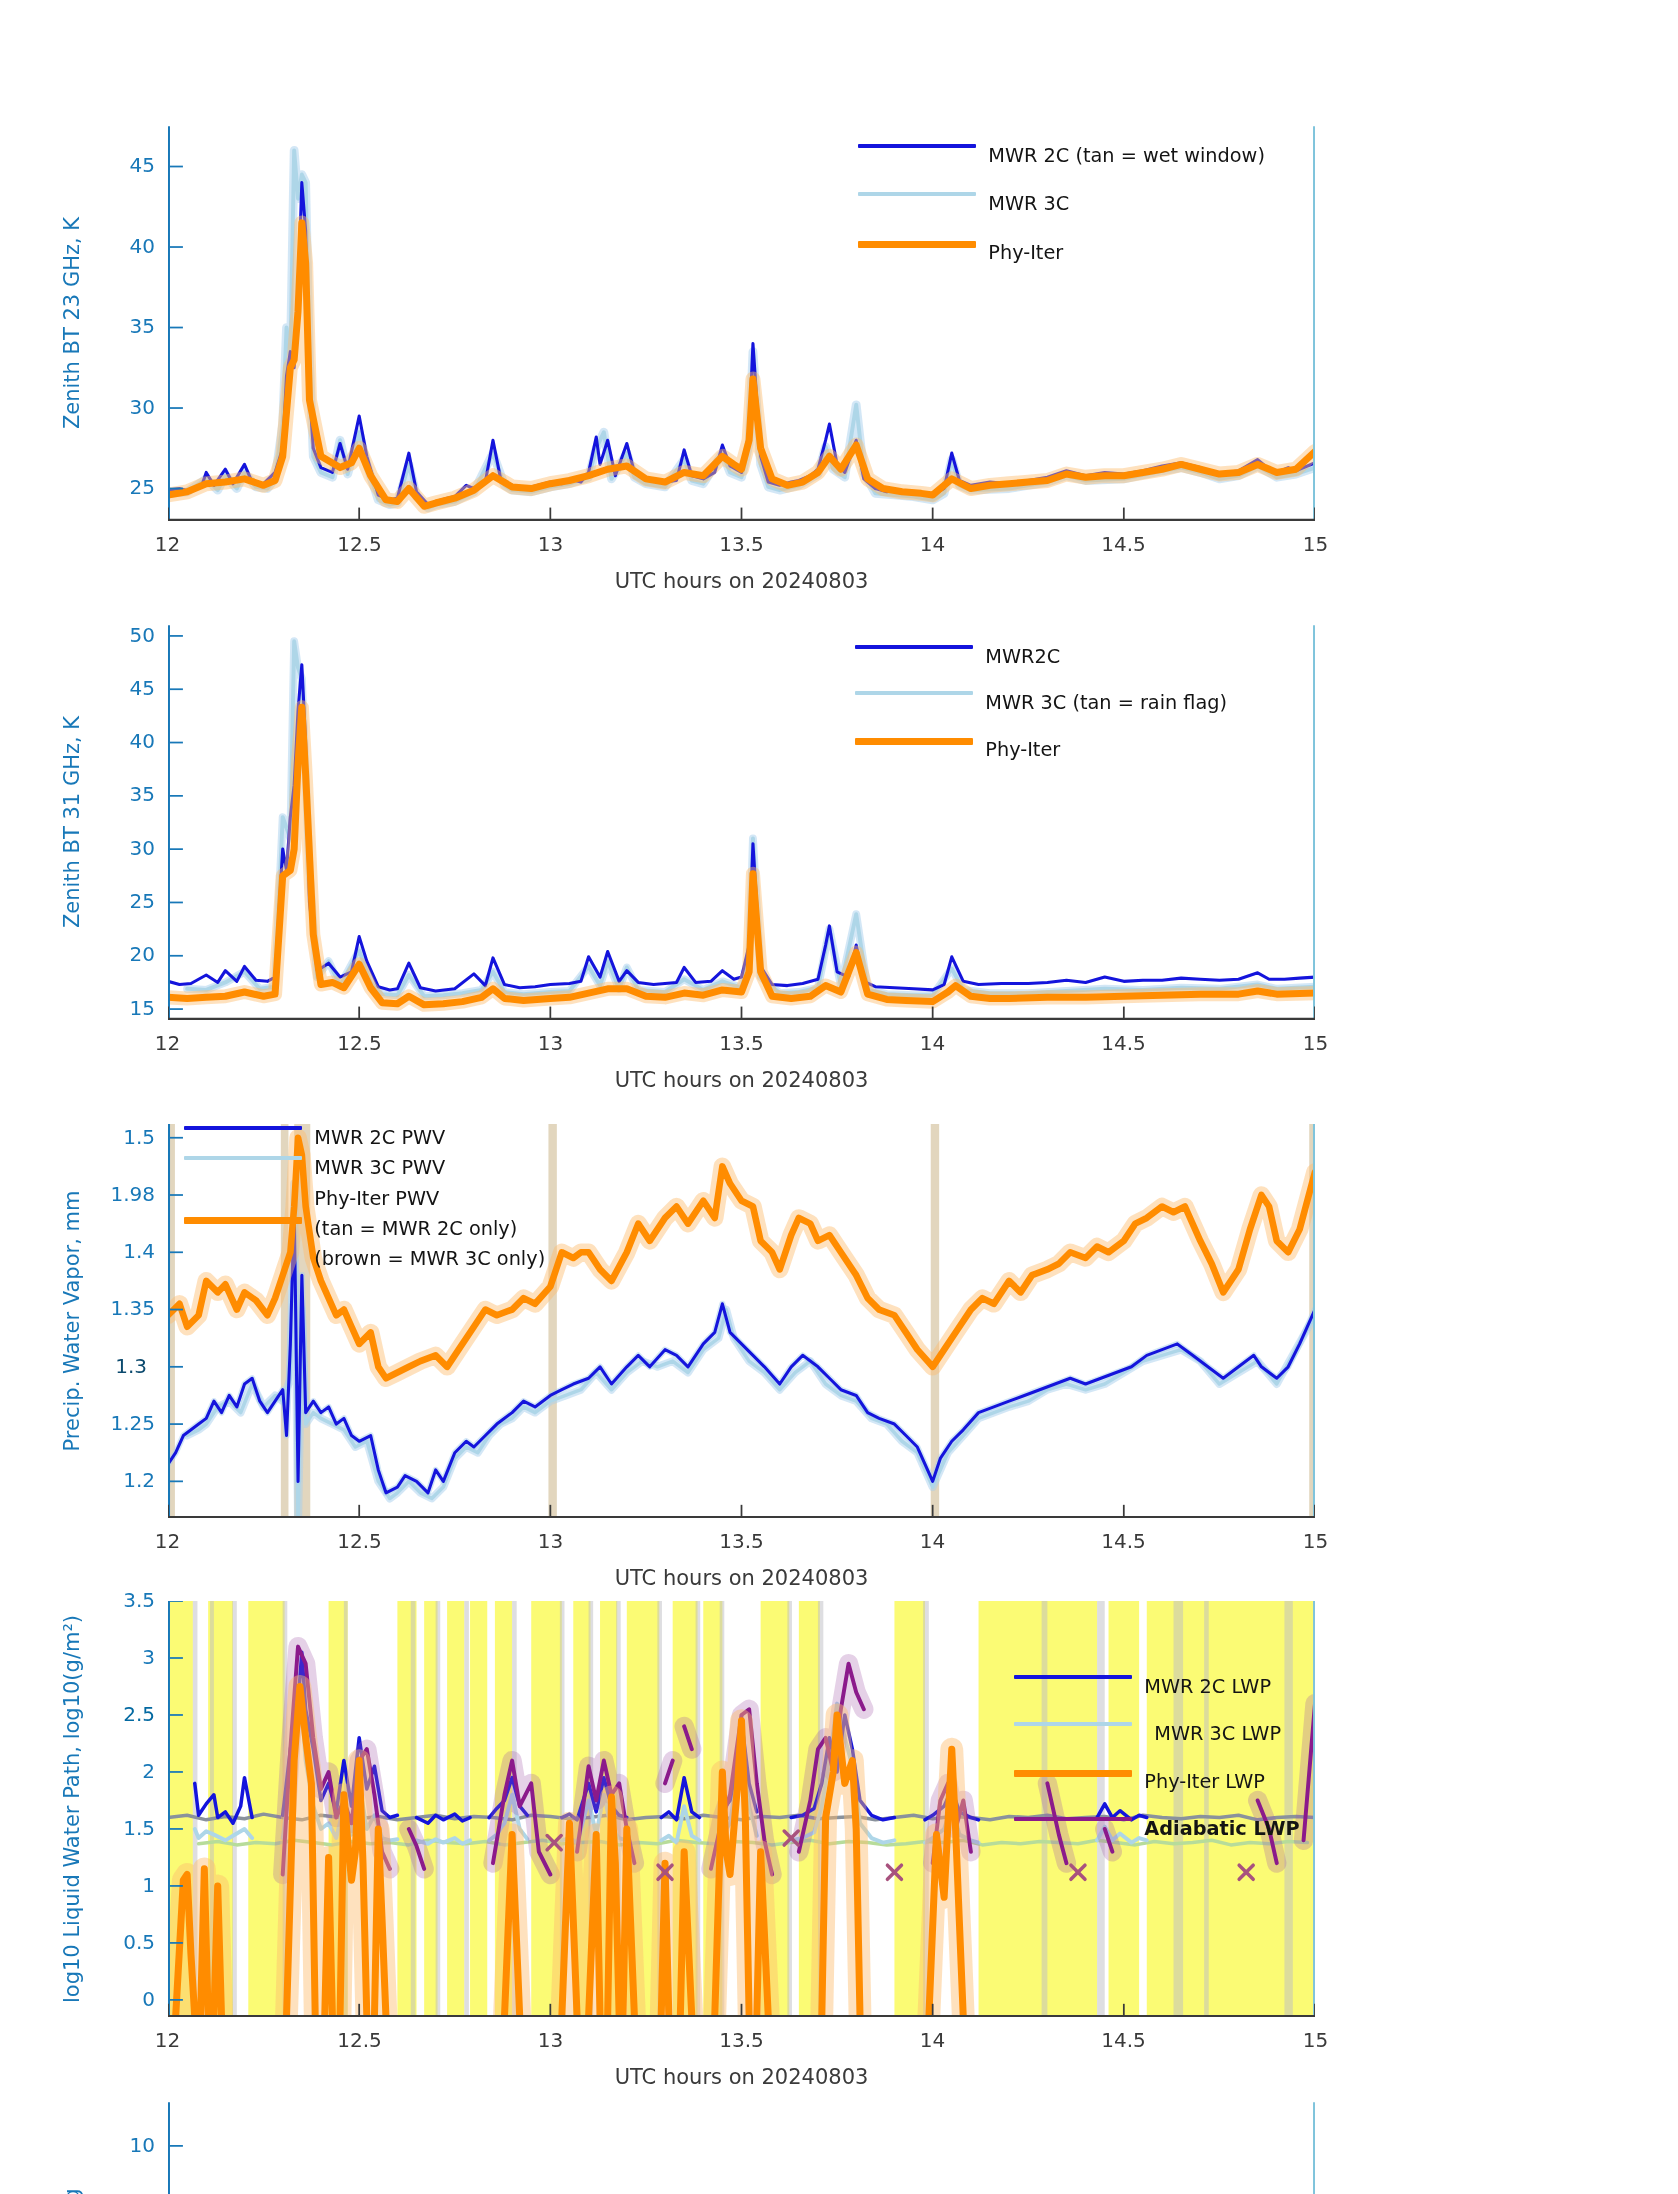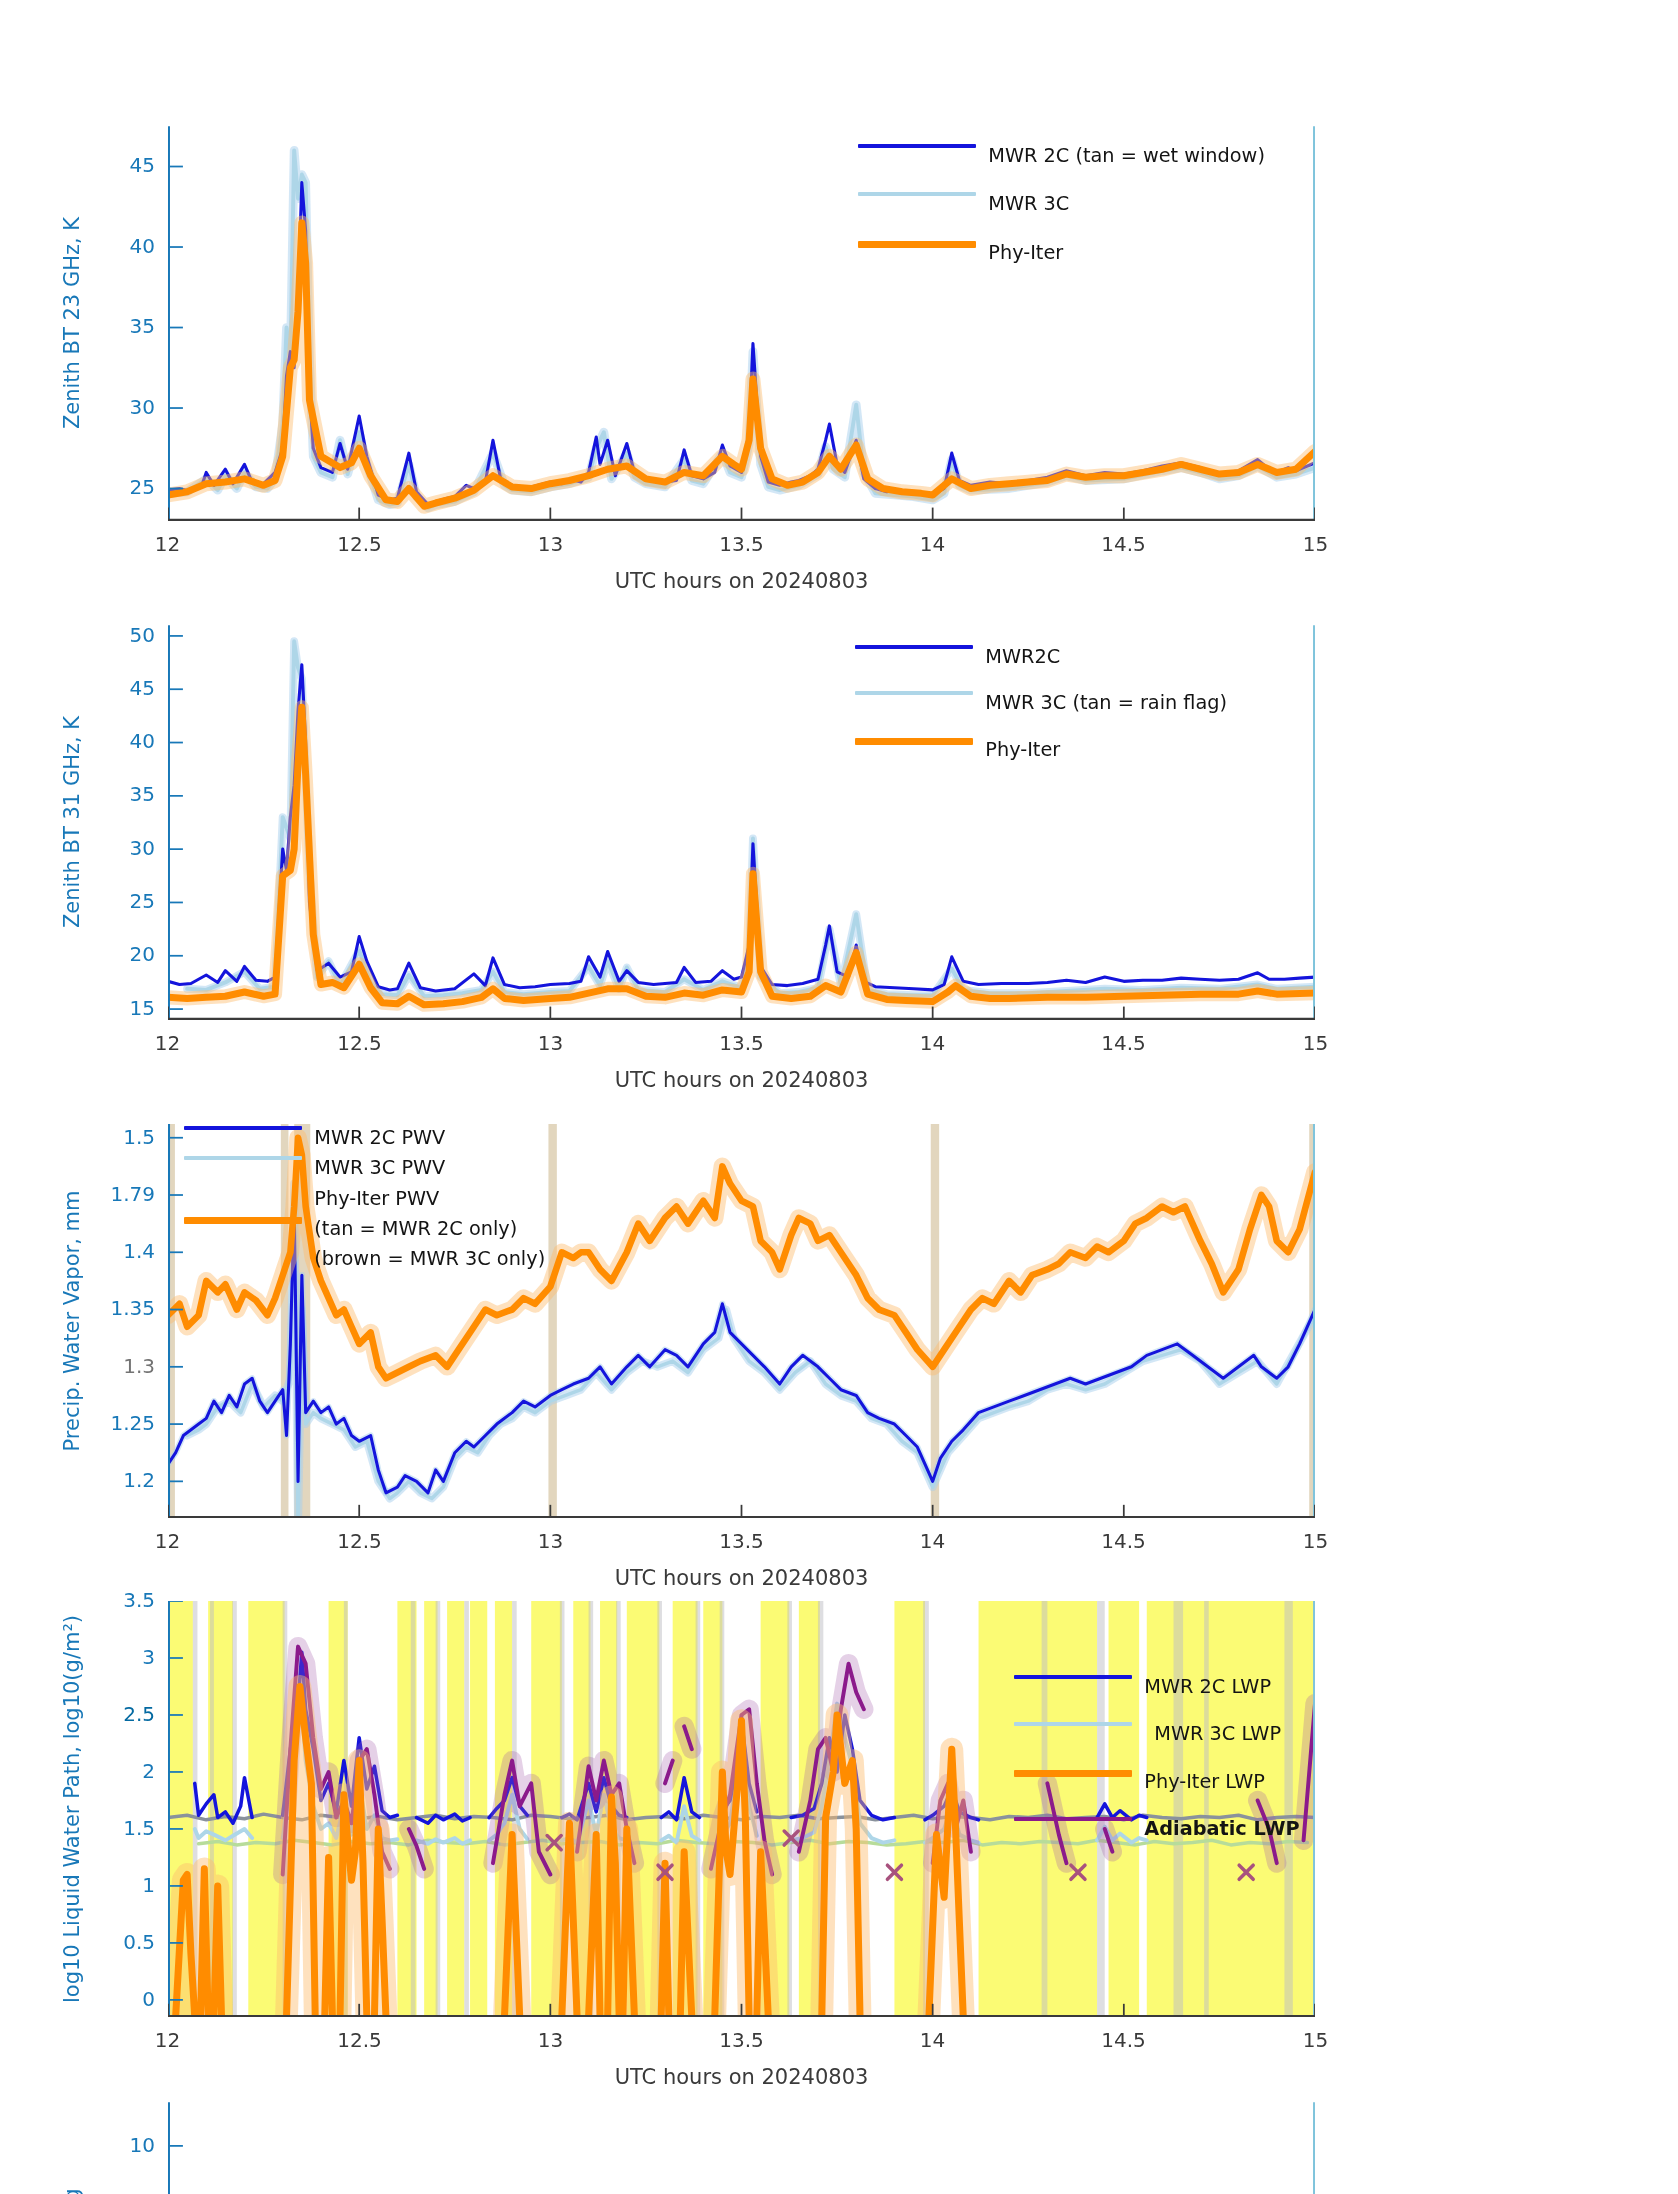"1.79" div.ytick { text: 1.79 -> 1.98 }
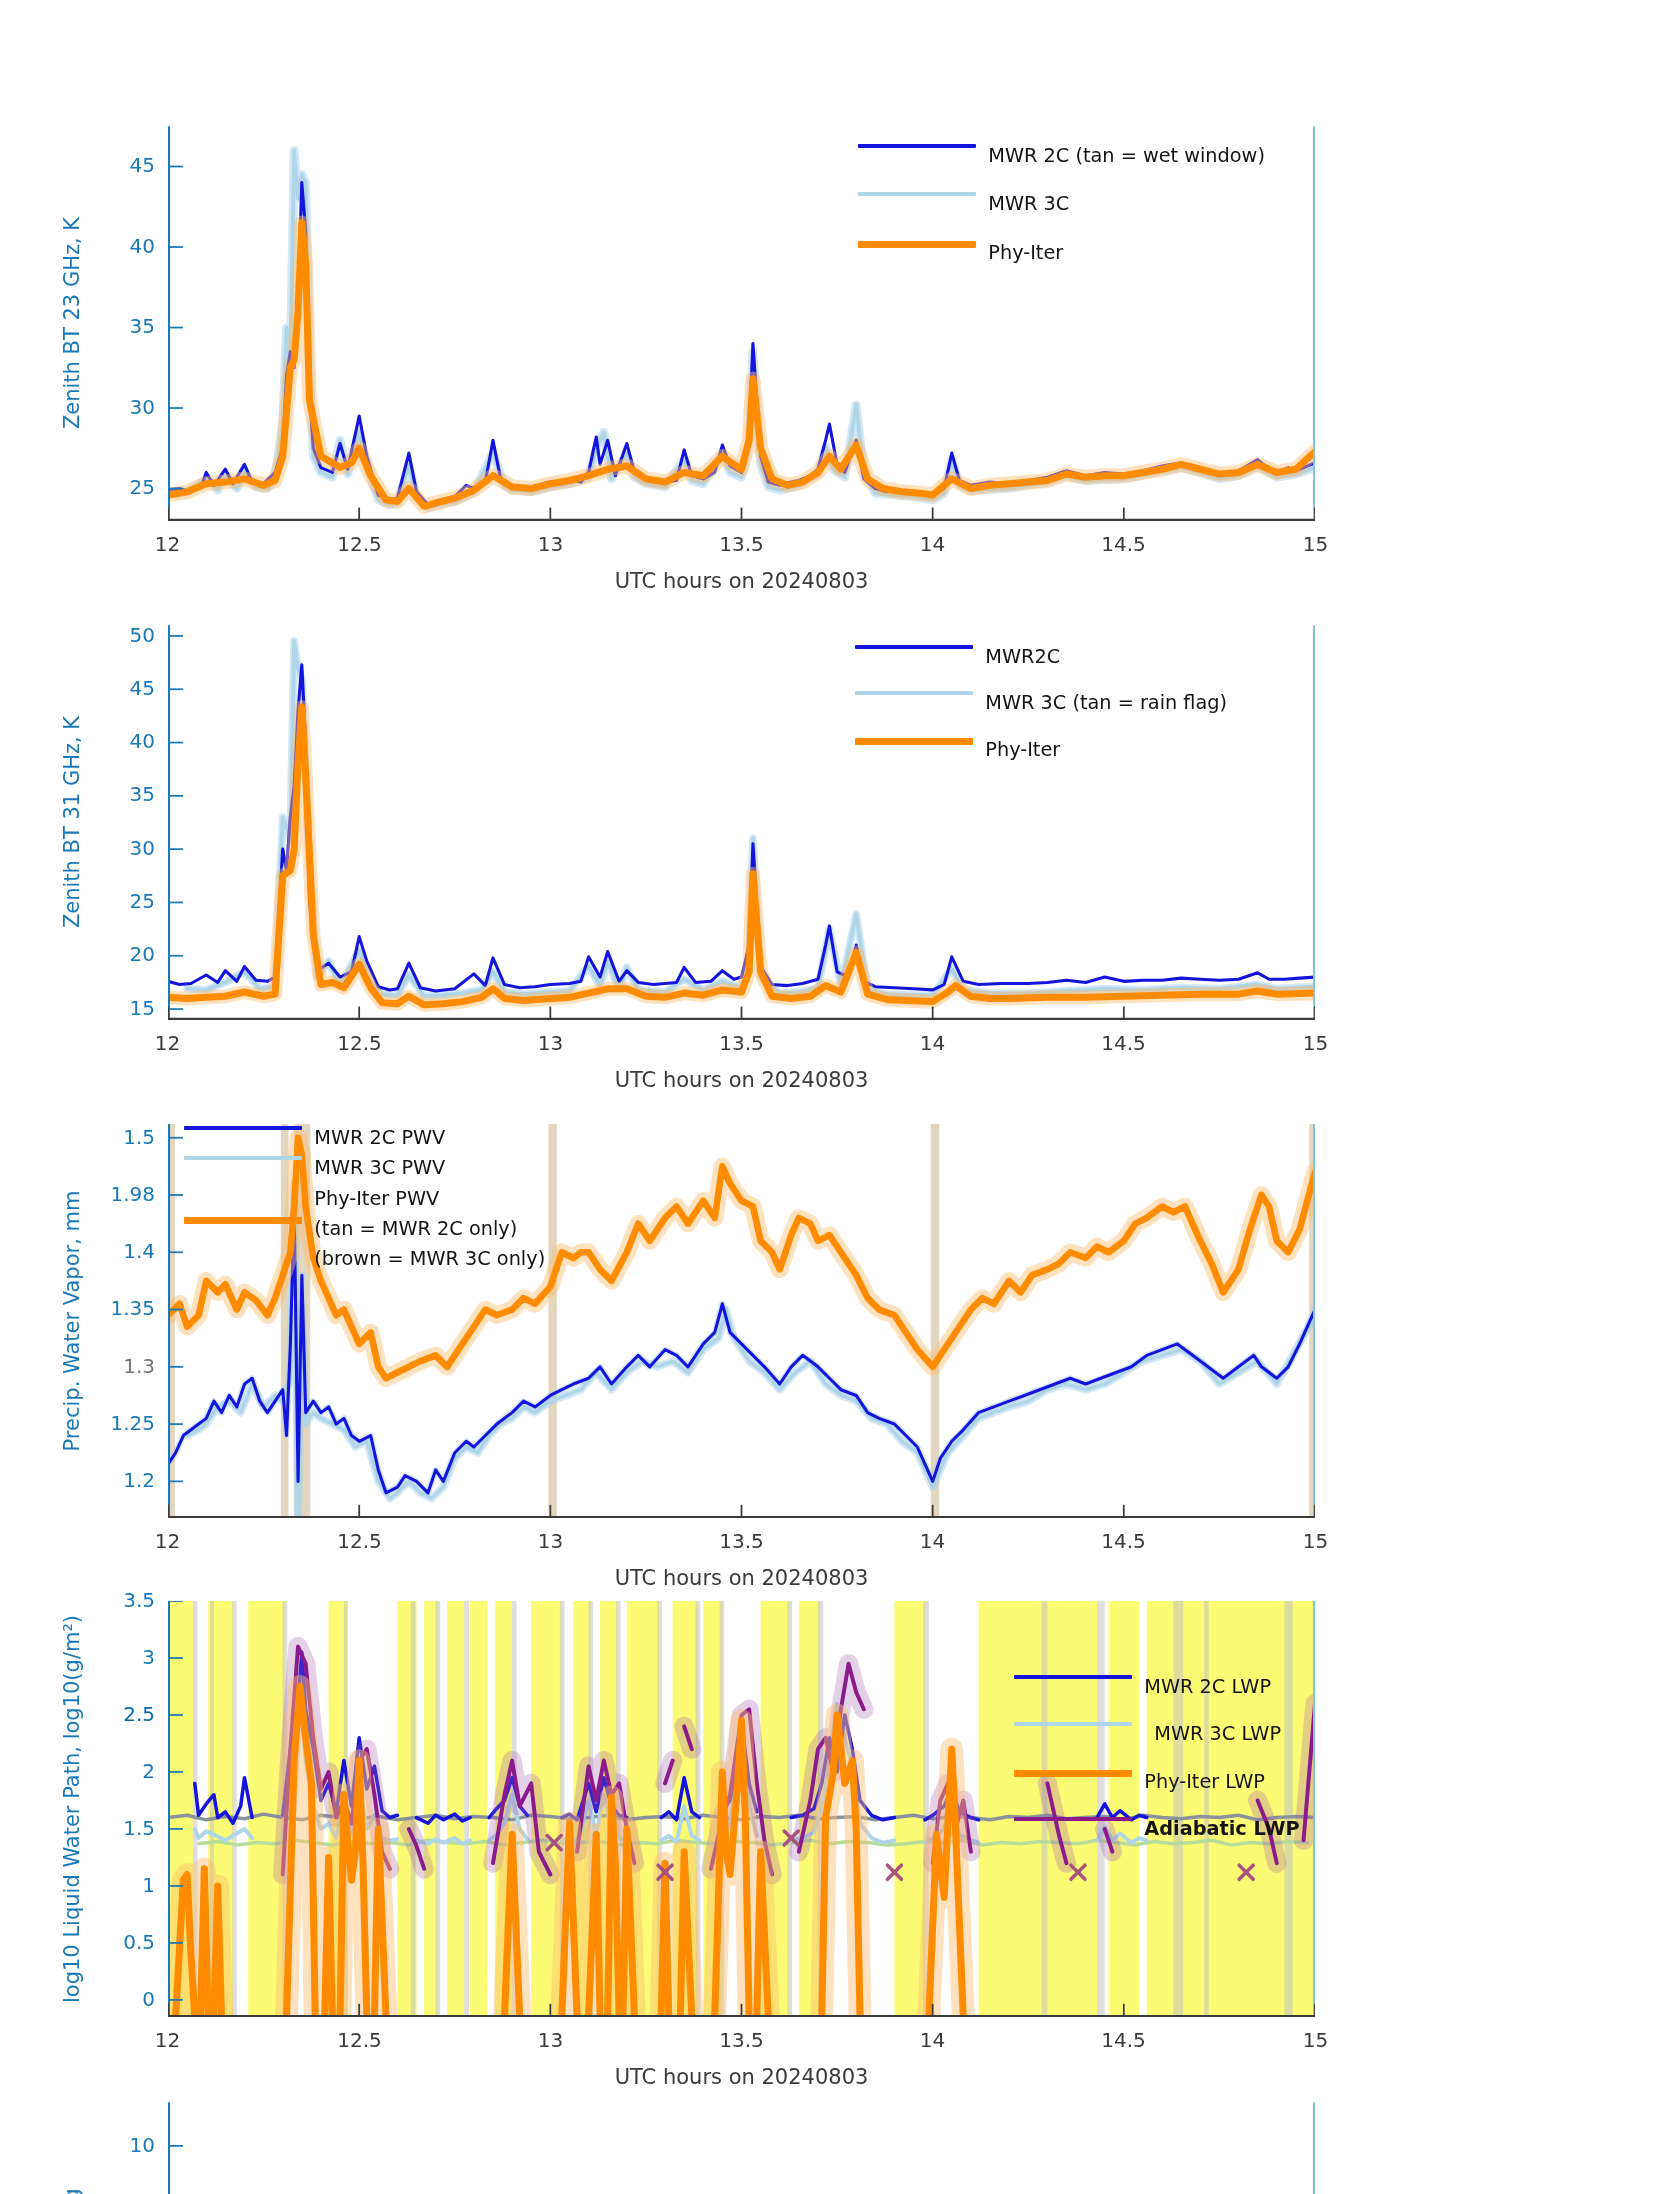"1.3" div.ytick { color: #737373 -> #0c4a6e; left: 58px -> 50px }
